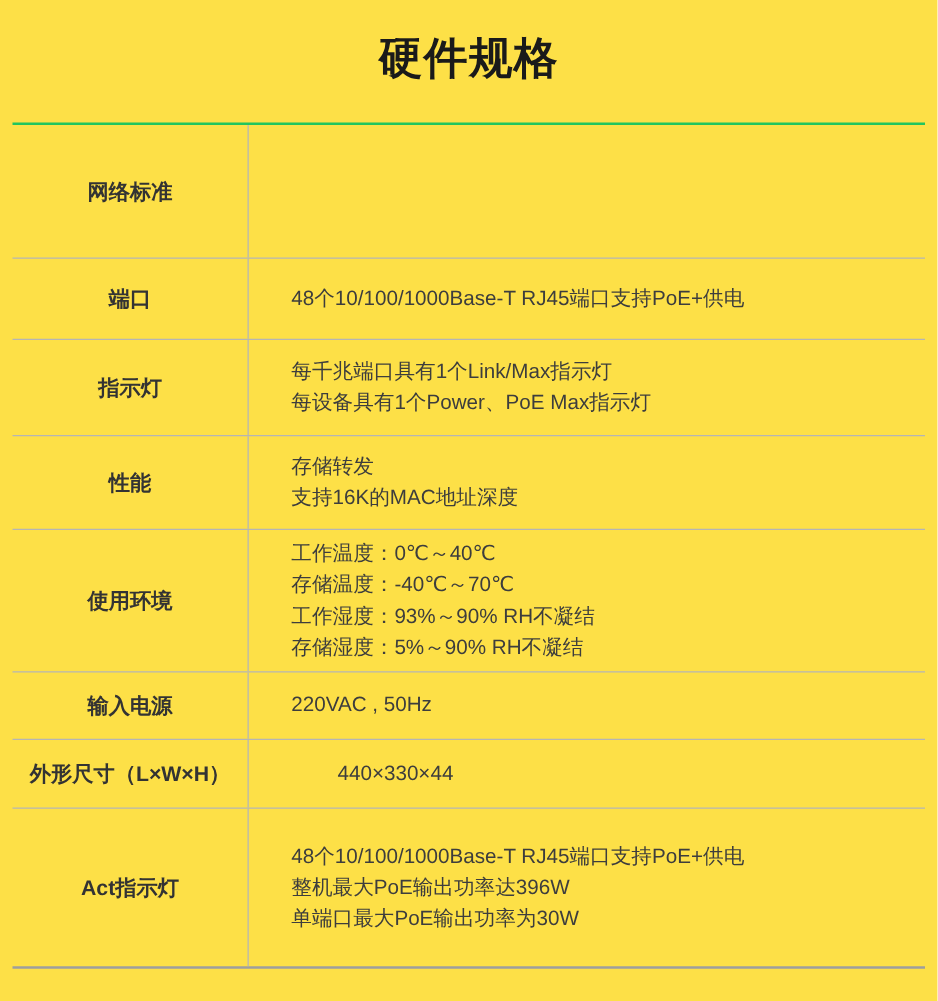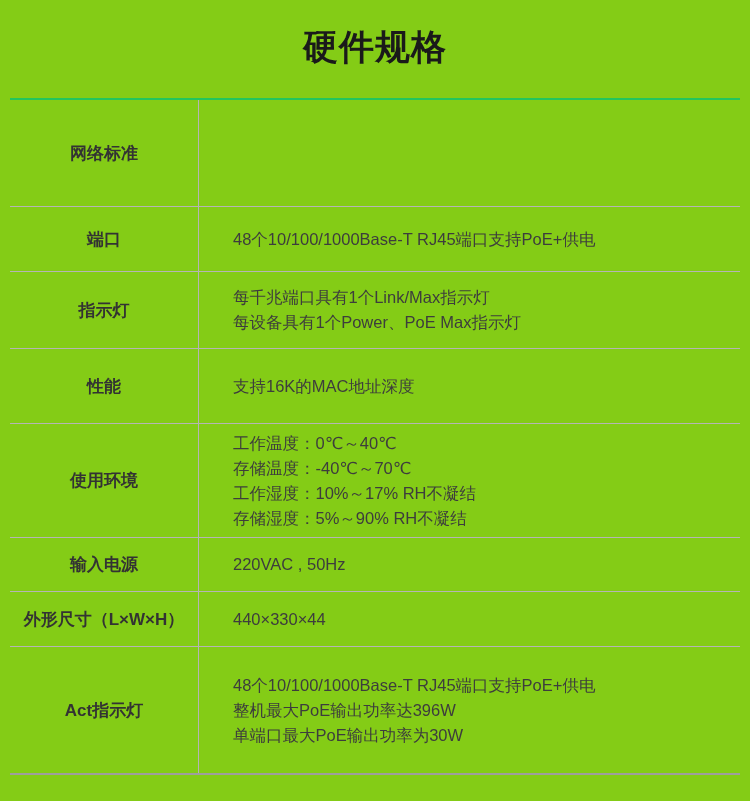"硬件规格" .page { background: #84cc16 -> #fde047 }
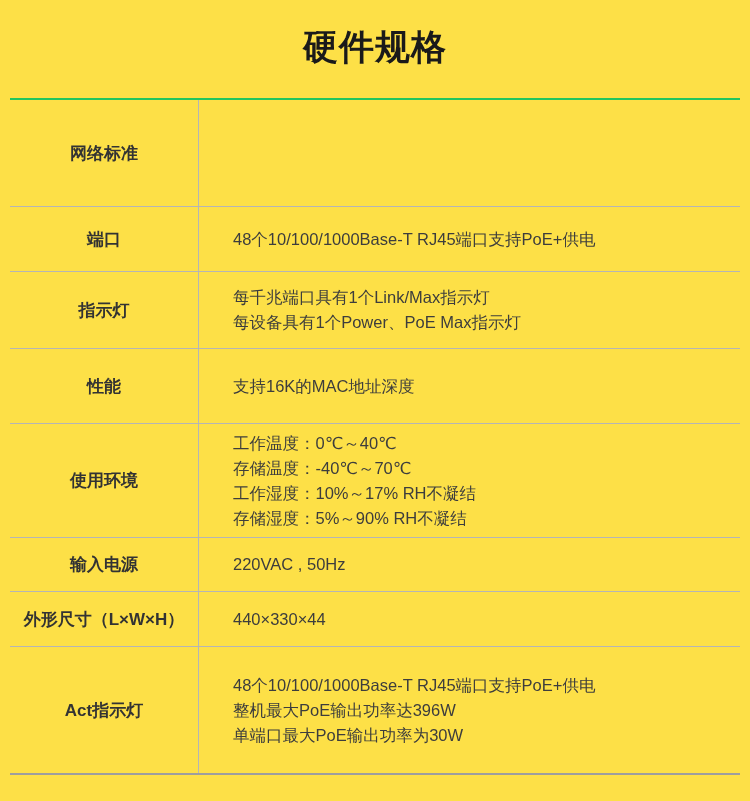"存储转发" div.value-line { html: none -> <div>存储转发</div> }
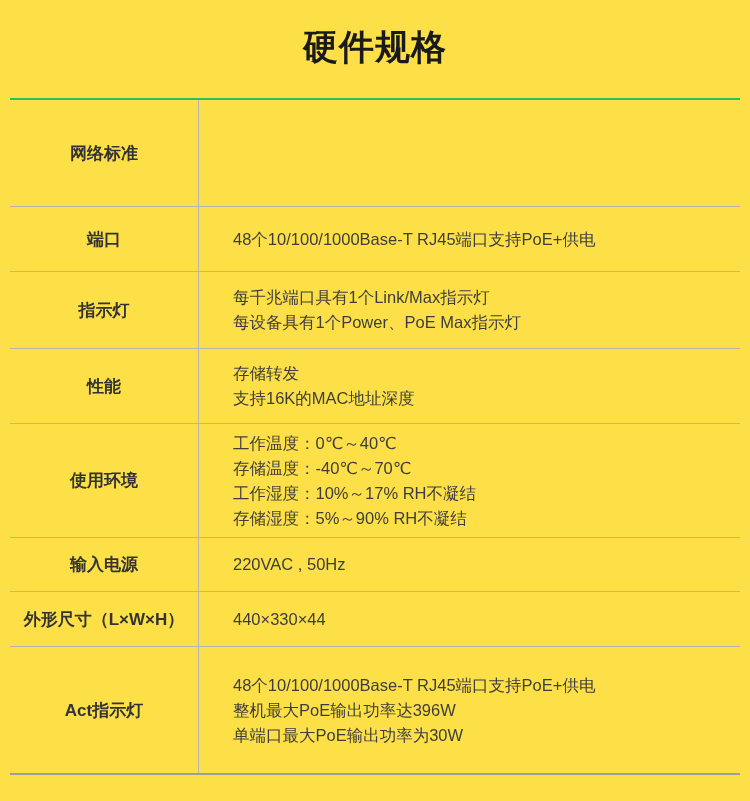"工作湿度：10%～17% RH不凝结" div.value-line { text: 10%～17% -> 93%～90% }
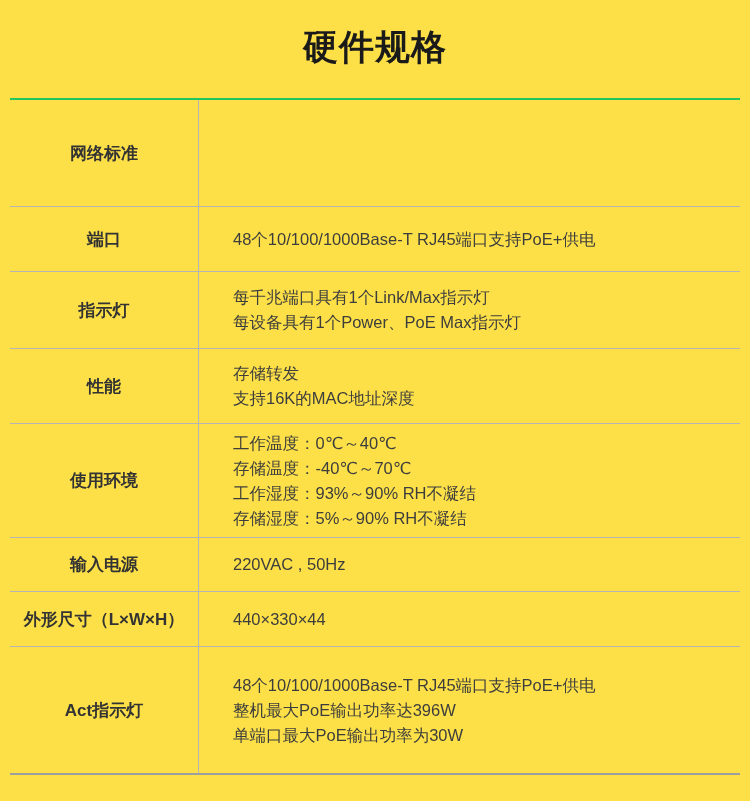"外形尺寸（L×W×H）" .r6 { gap: none -> 37px }
